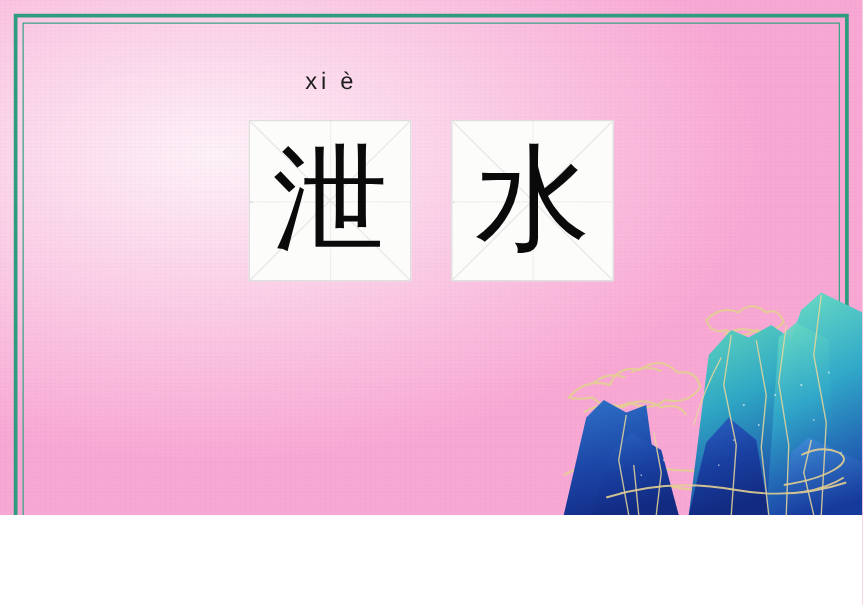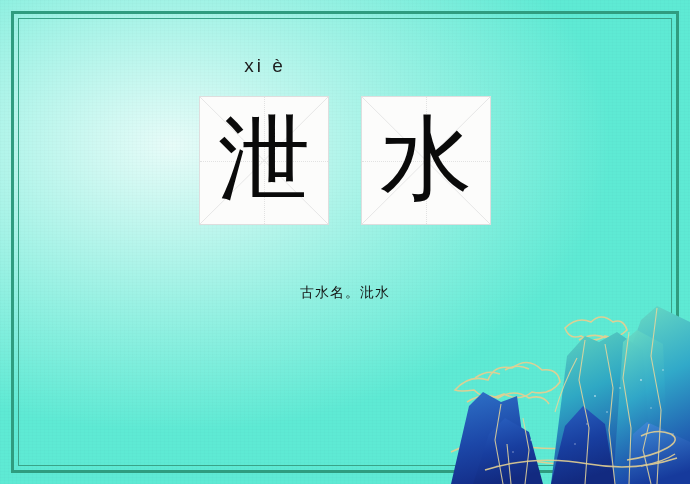"xi è" #page { background-color: #5eead4 -> #f9a8d4; height: 484px -> 412px }
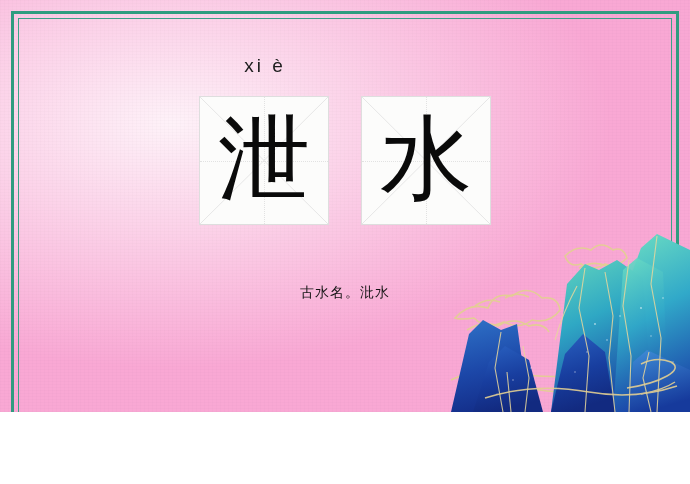"古水名。沘水" div.def-head-line { html: <div>古水名。沘水</div> -> none }
